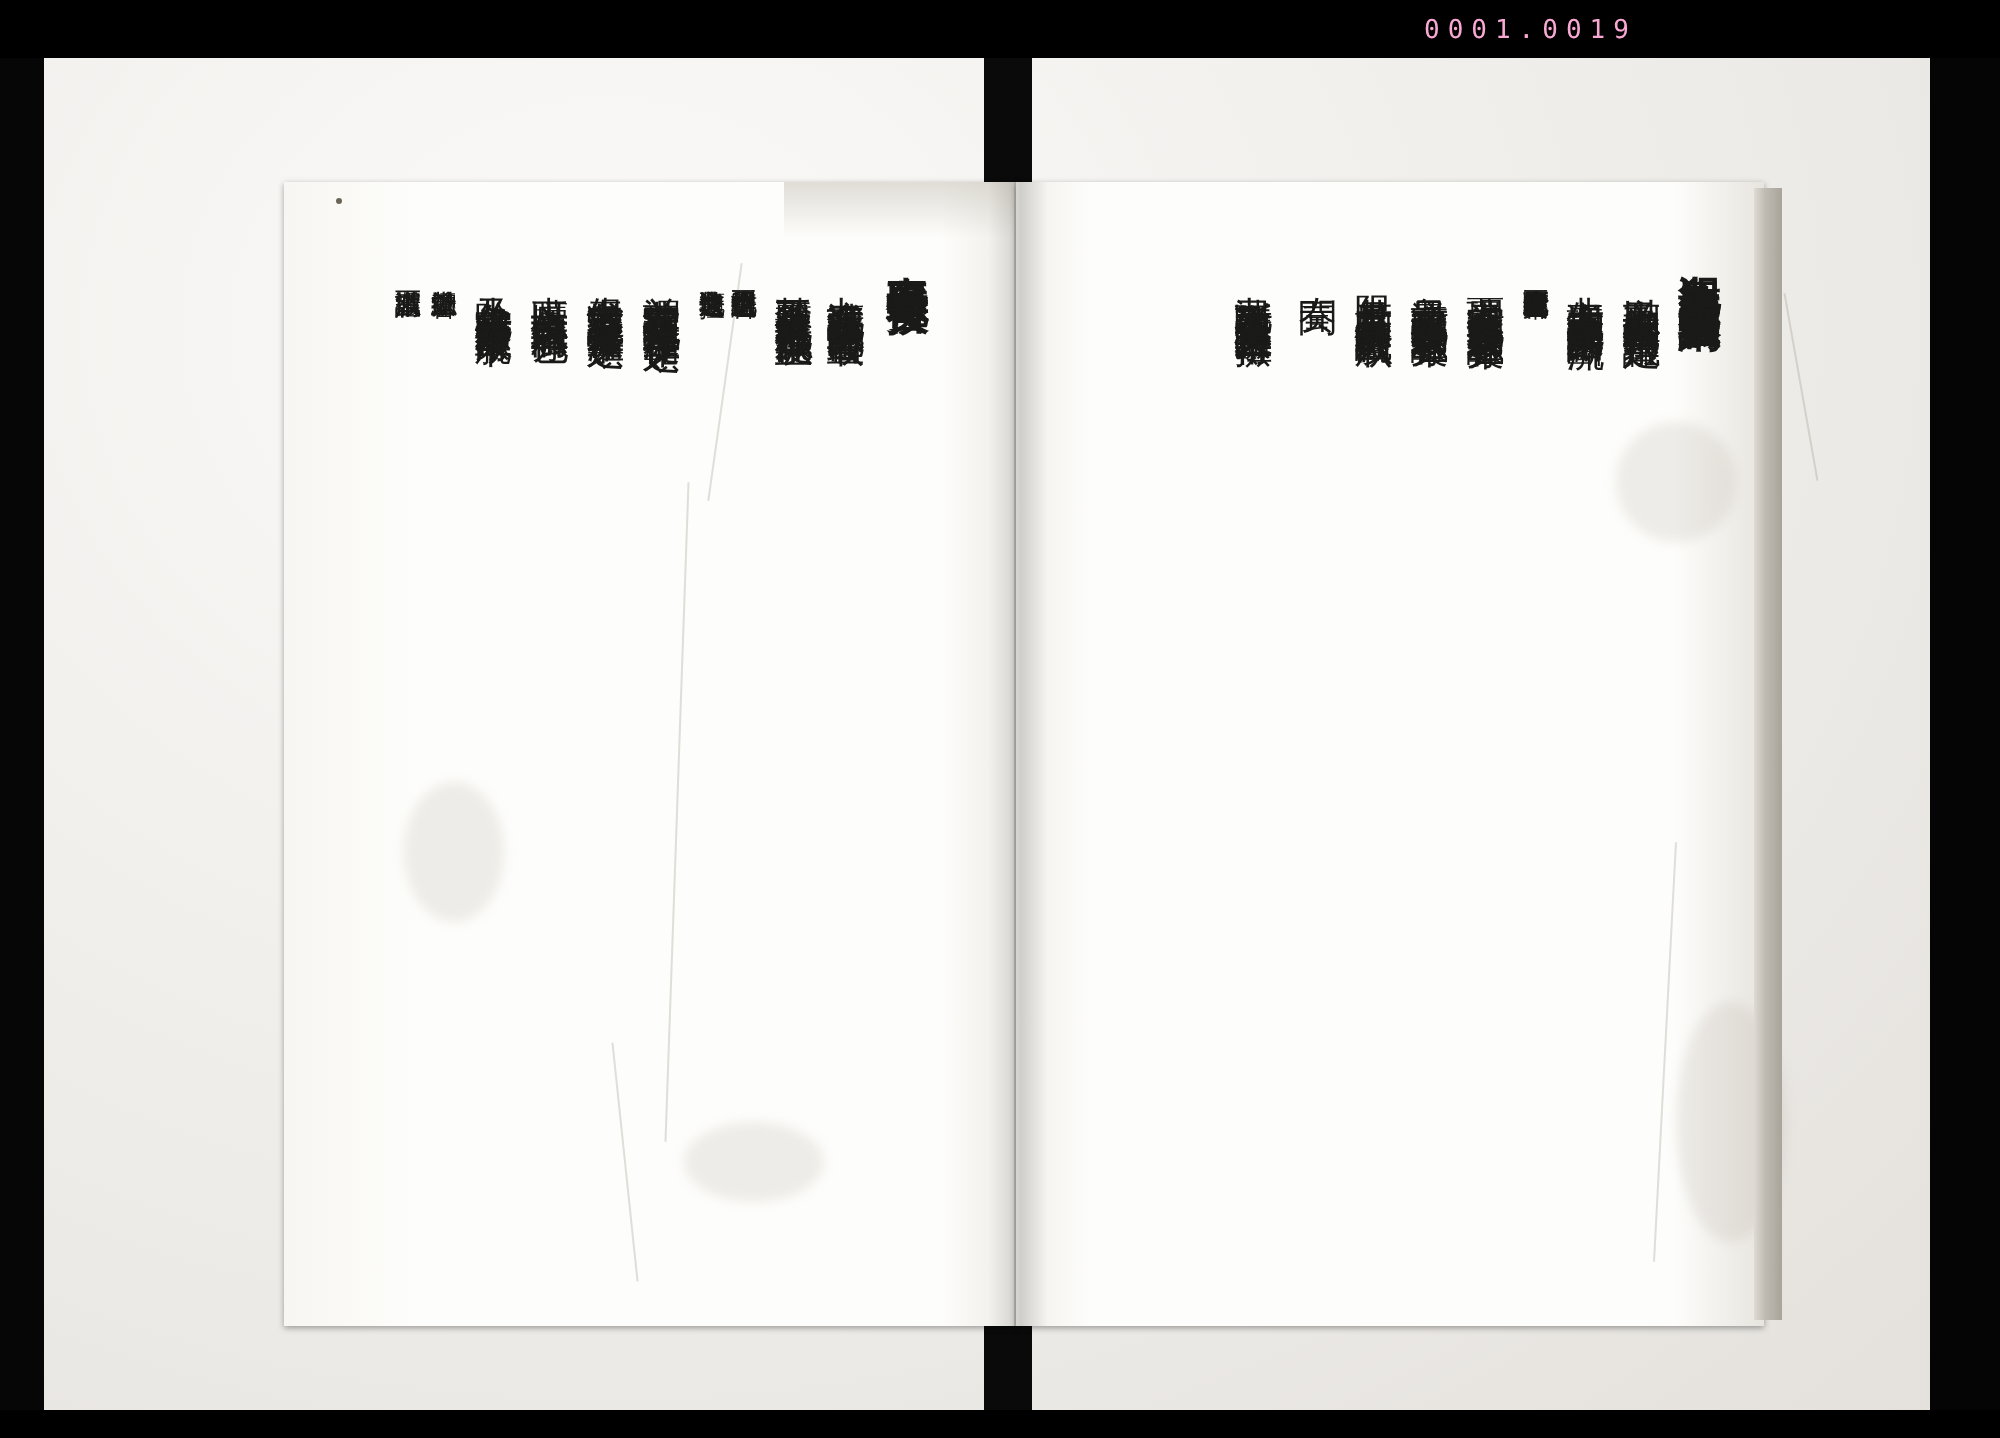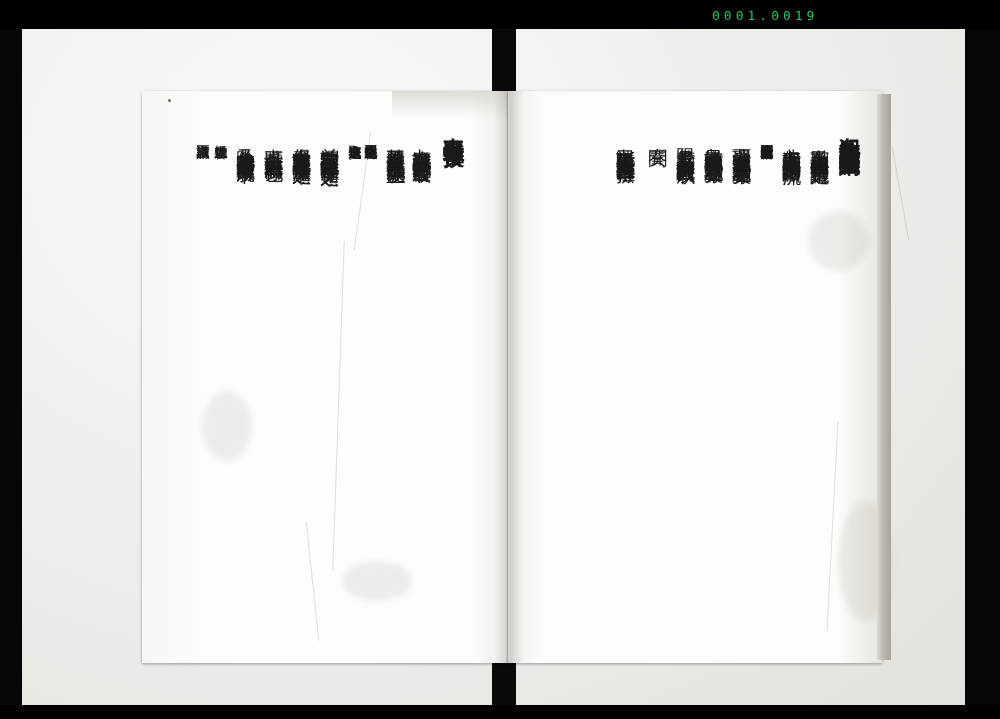"0001.0019" .frame-id { color: #22c55e -> #f9a8d4 }
